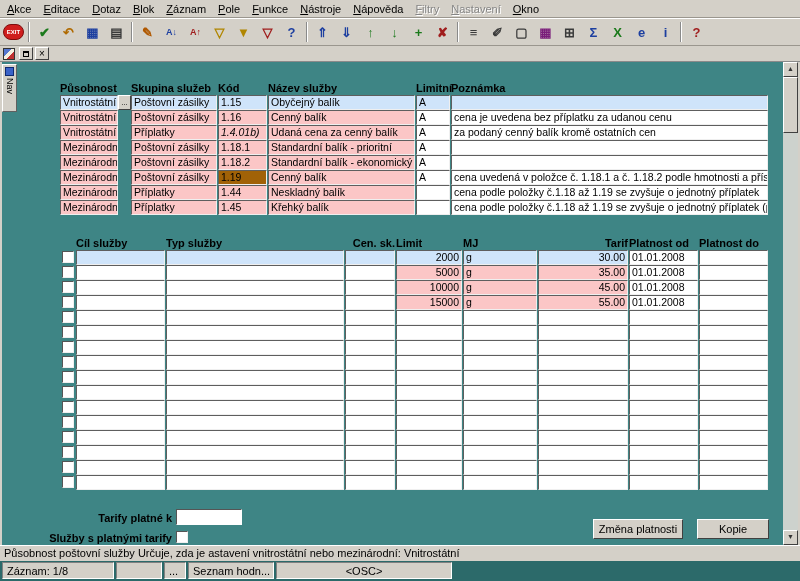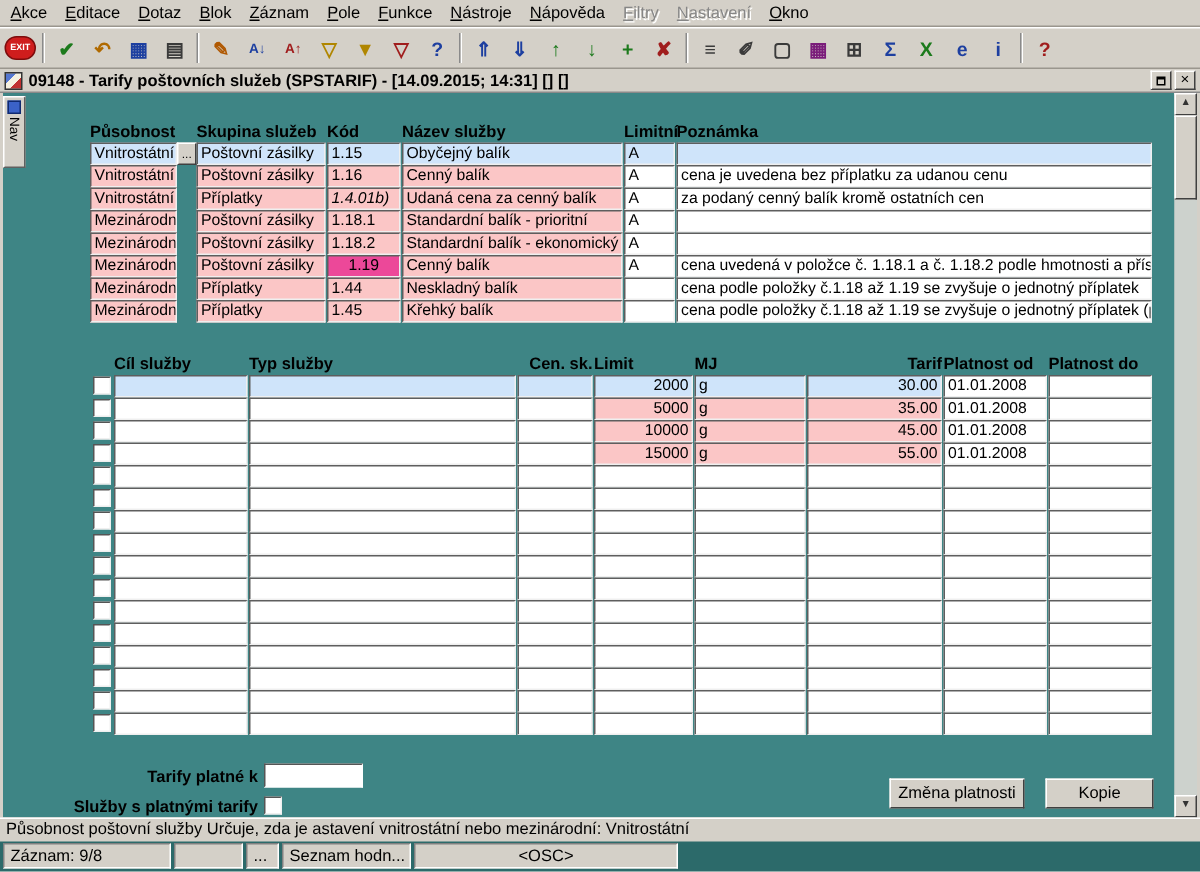"09148 - Tarify poštovních služeb" span.title-text { html: <span>09148 - Tarify poštovních služeb (SPSTARIF) - [14.09.2015; 14:31] [] []</span> -> none }
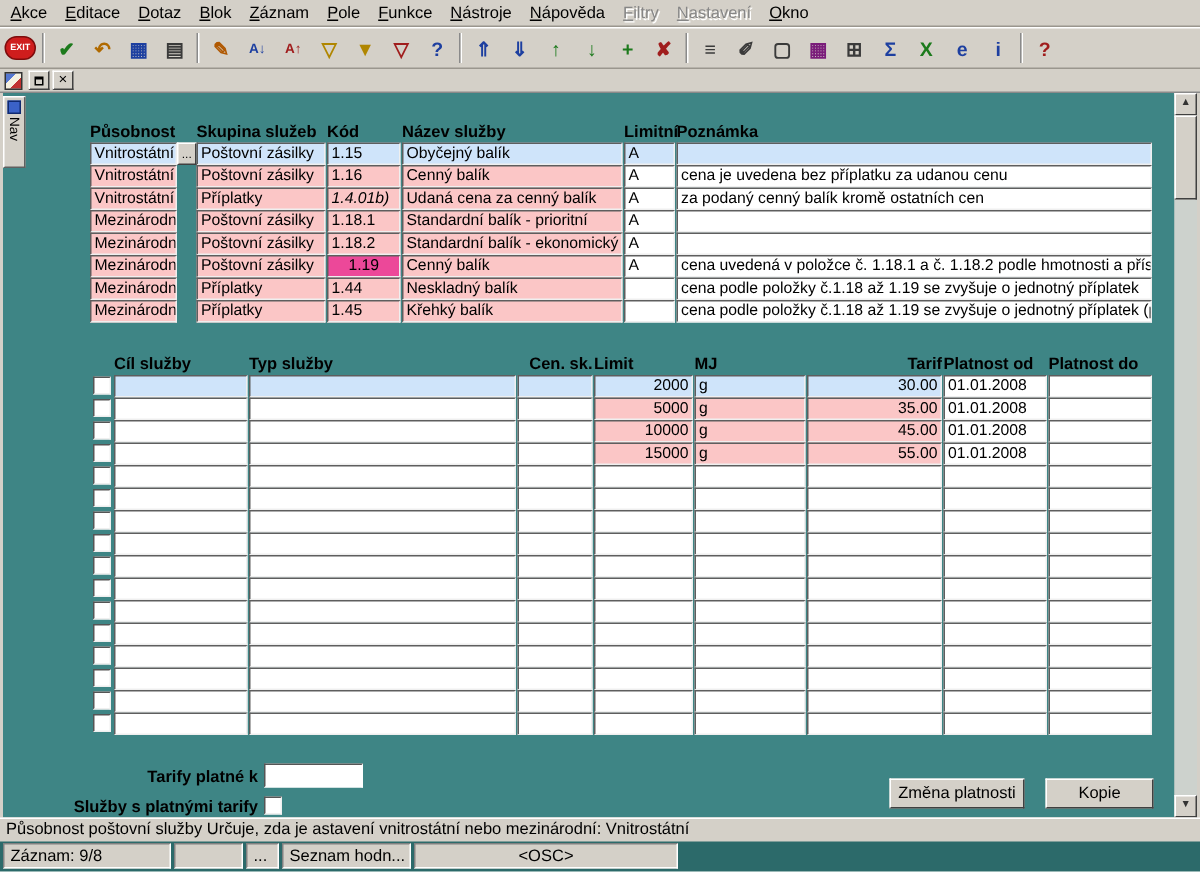"1.19" div.field { background: #ec4899 -> #a16207; text-align: center -> none }
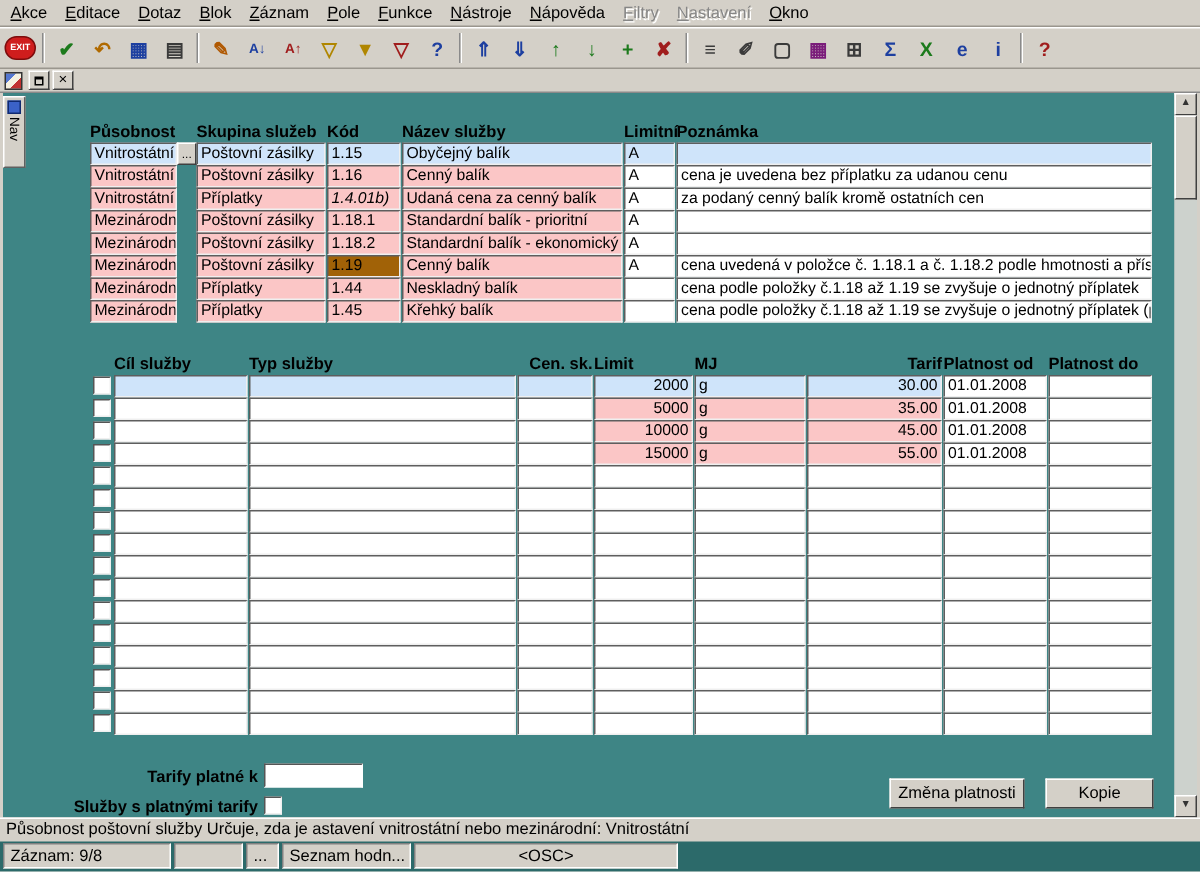"Záznam: 9/8" div.seg { text: 9/8 -> 1/8 }
